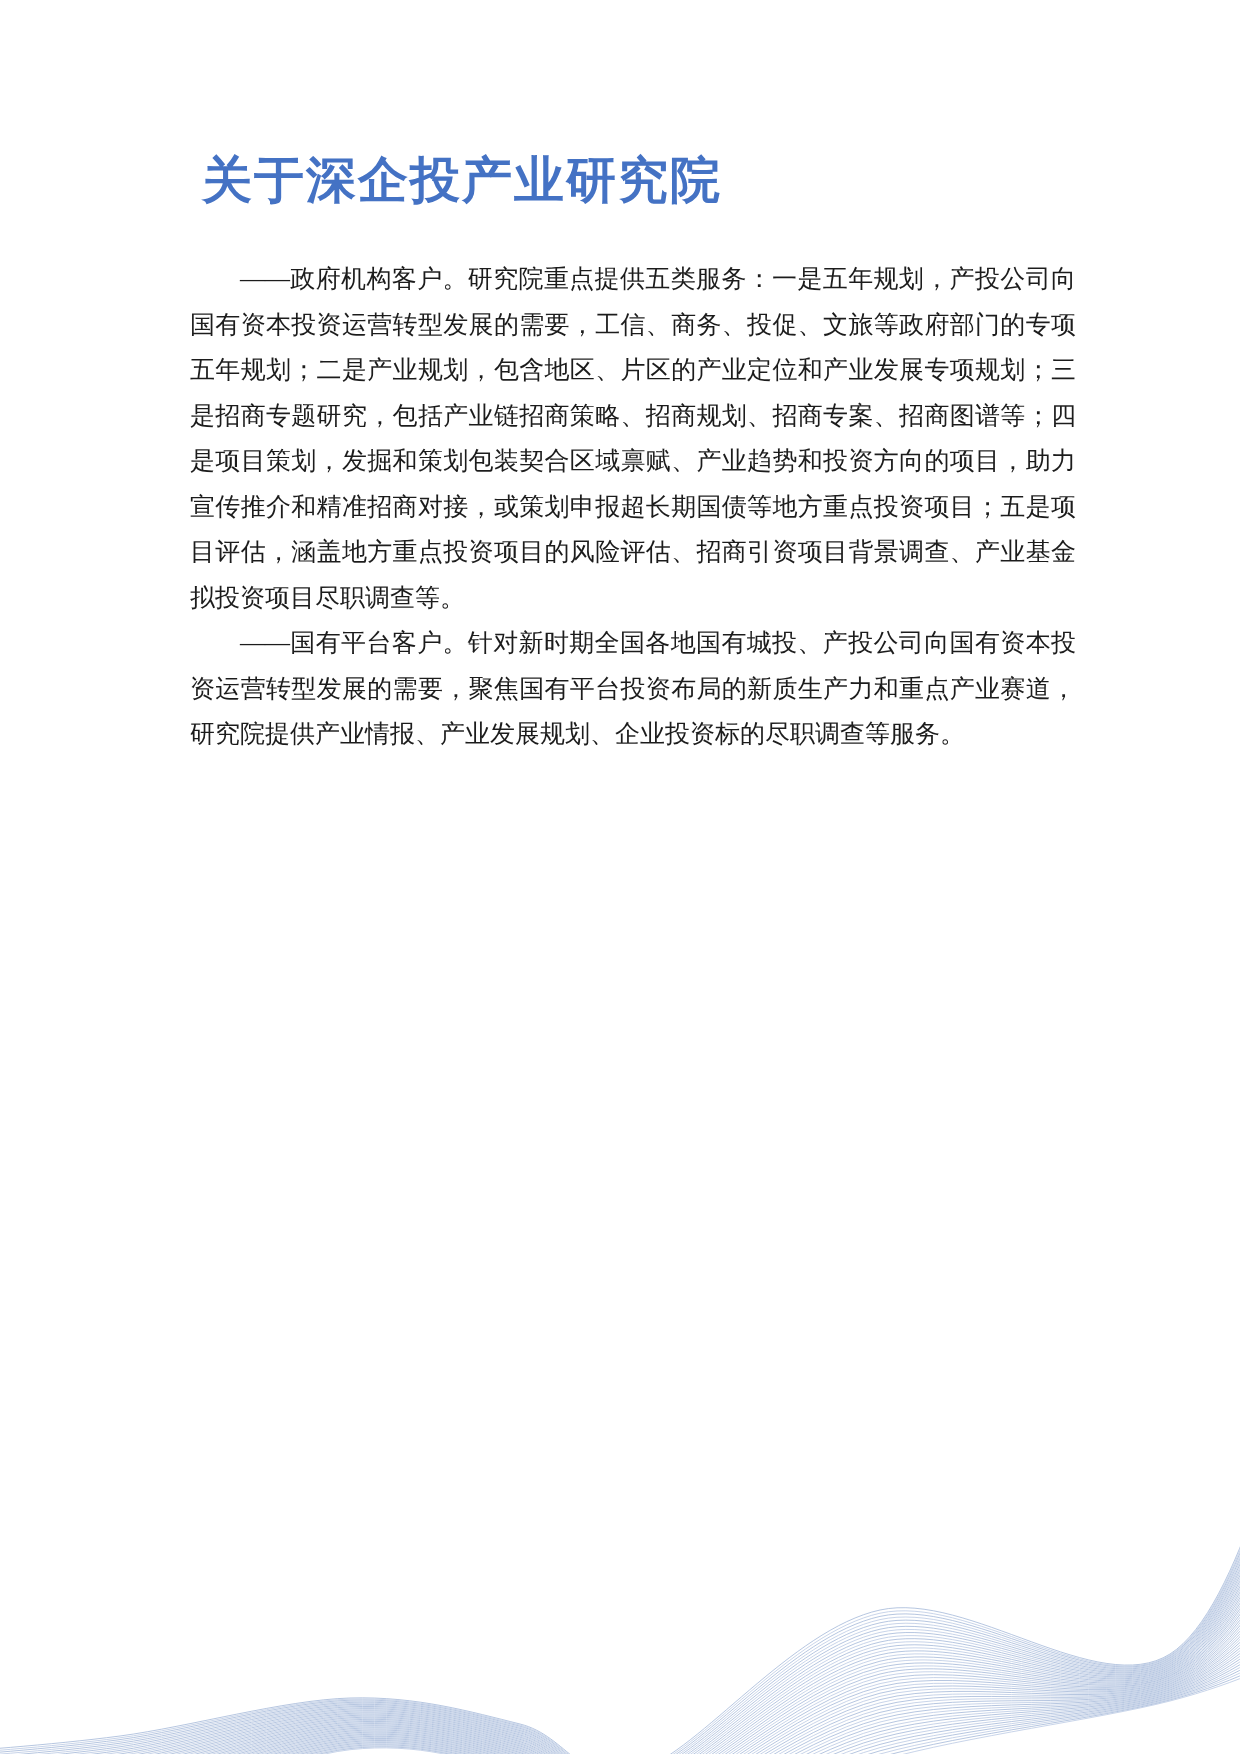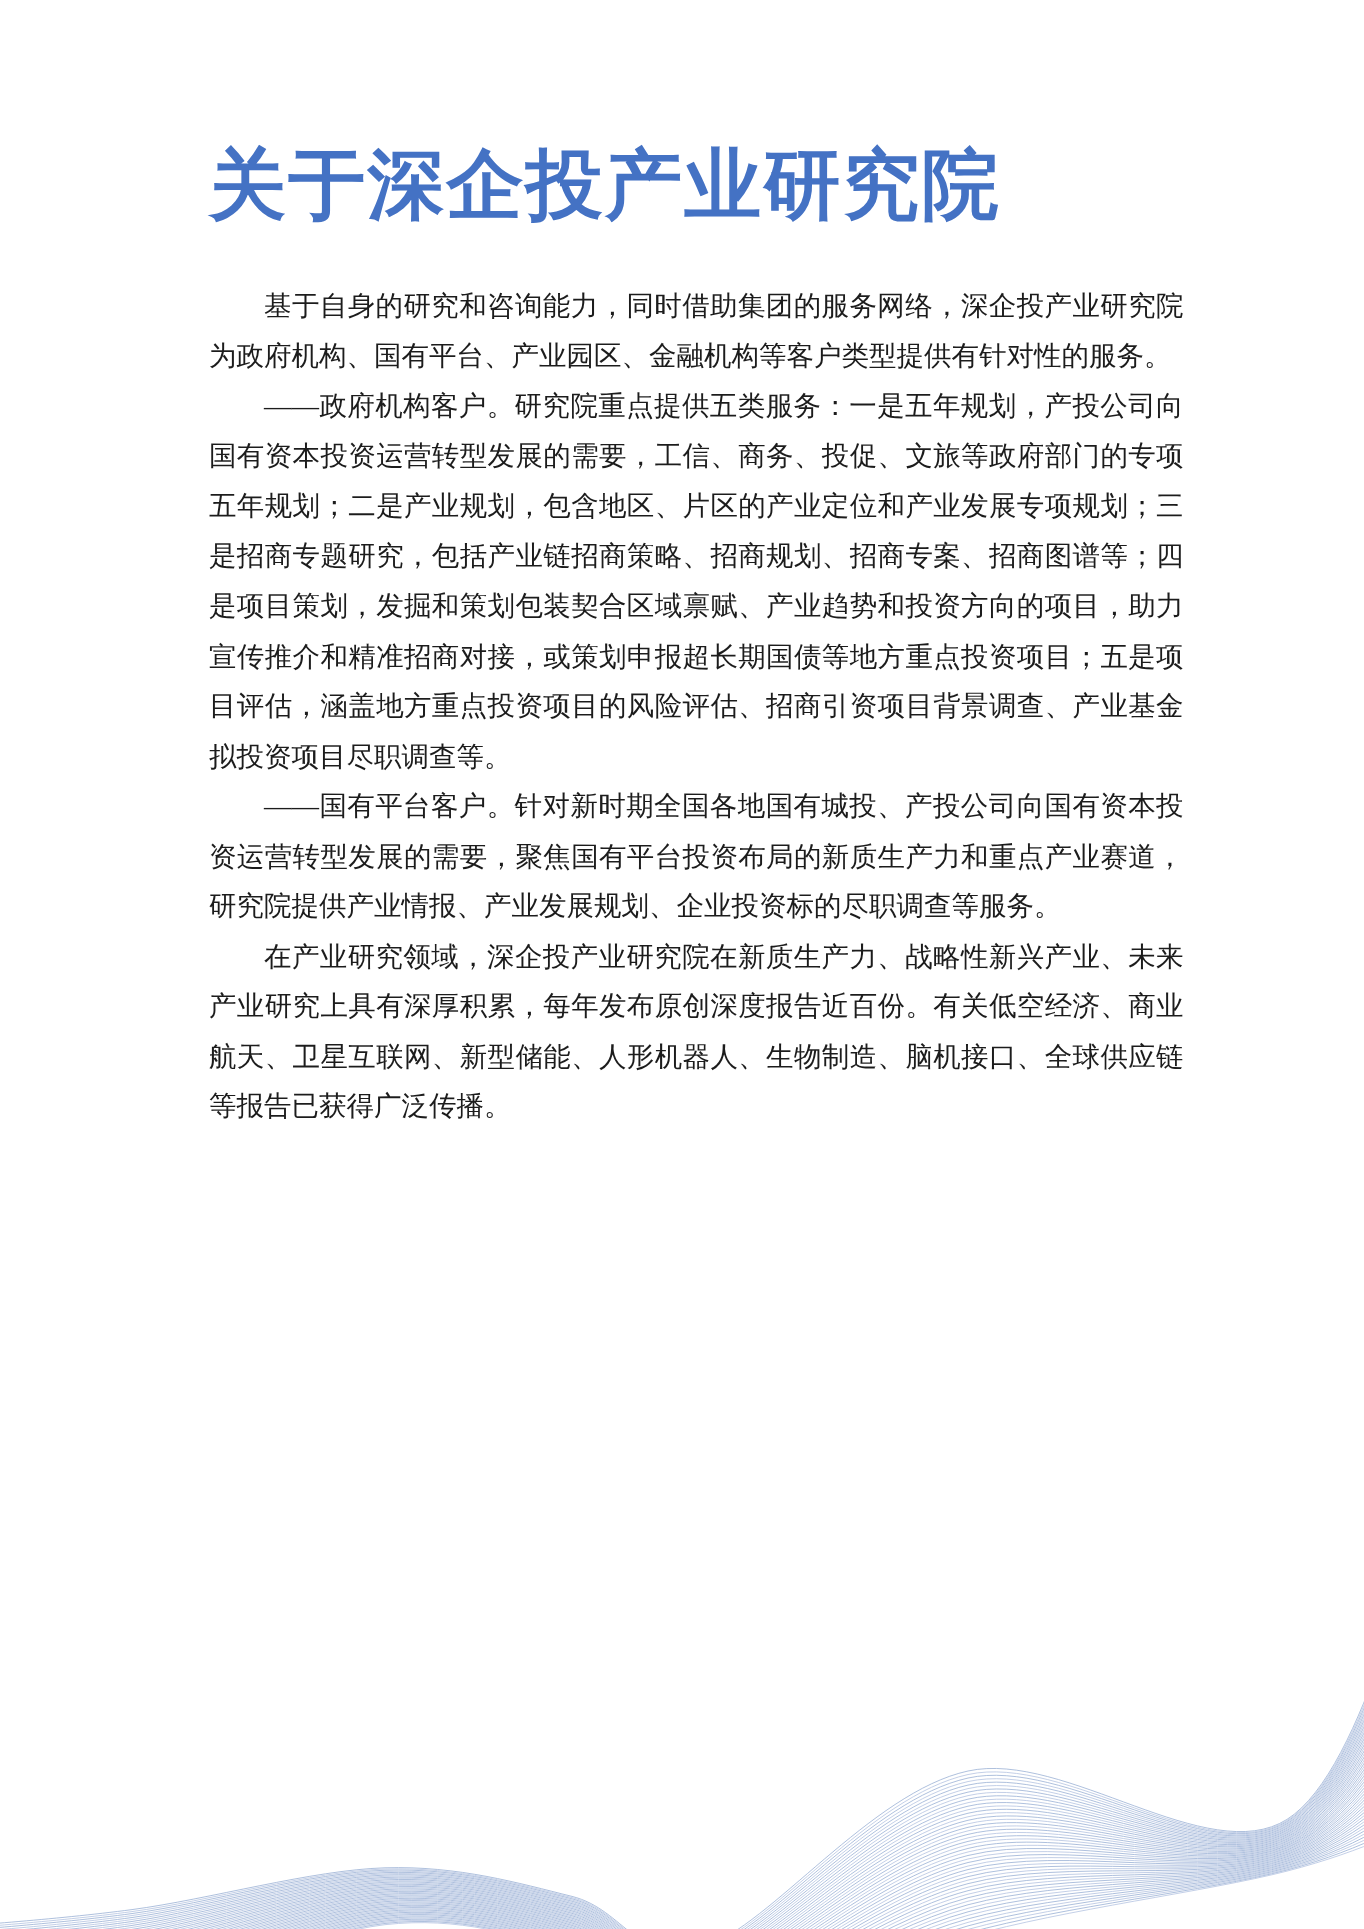"关于深企投产业研究院" .title { font-size: 70px -> 50px; margin: 0 -> 12px }
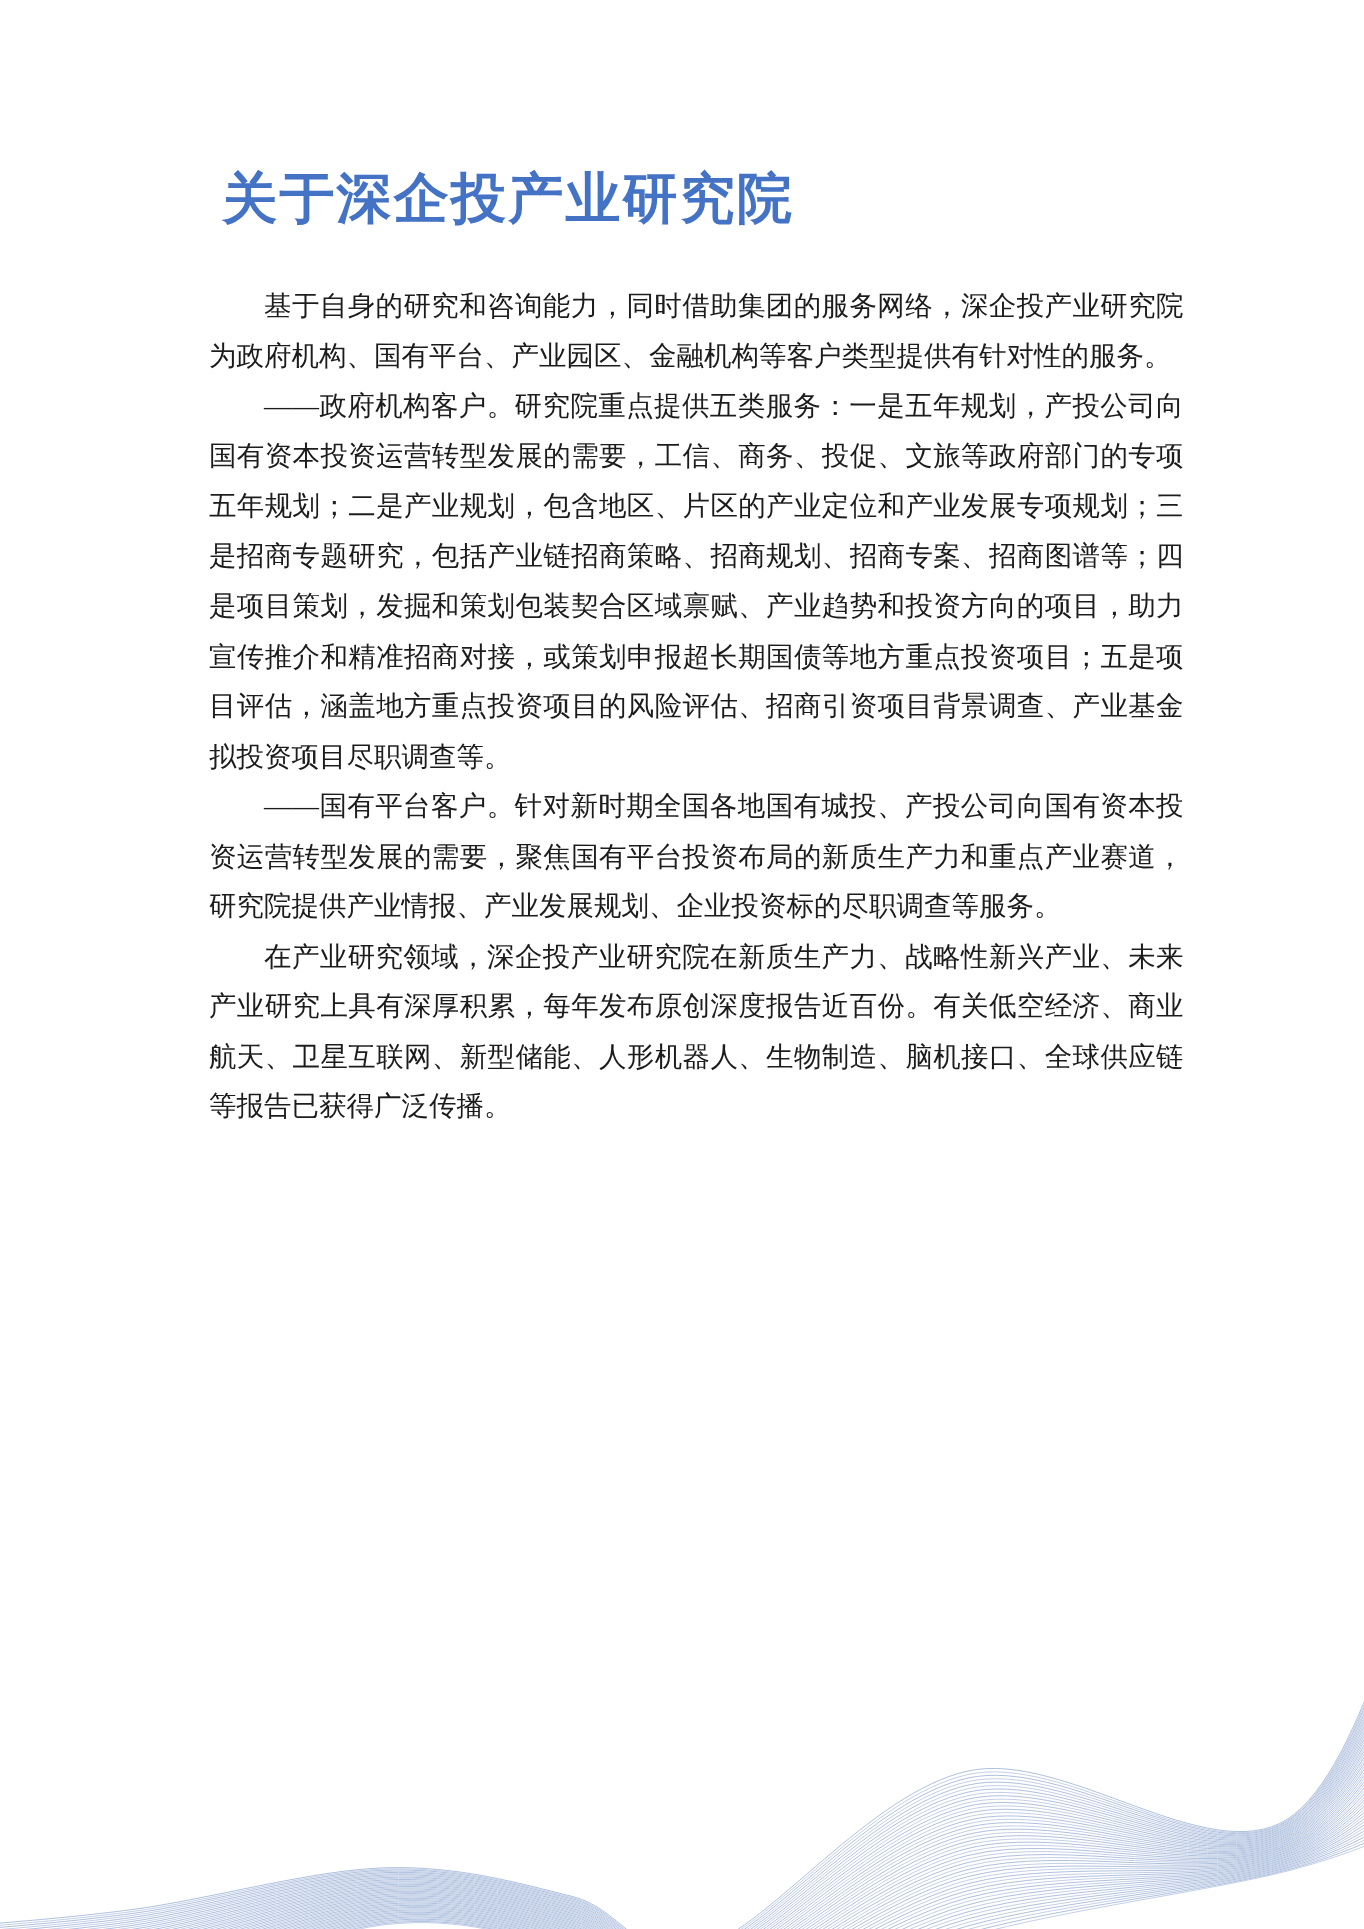"基于自身的研究和咨询能力，同时借助集团的服务网络，深企投产业研究院为政府机构、国" p.para { html: <p>基于自身的研究和咨询能力，同时借助集团的服务网络，深企投产业研究院为政府机构、国有平台、产业园区、金融机构等客户类型提供有针对性的服务。</p> -> none }
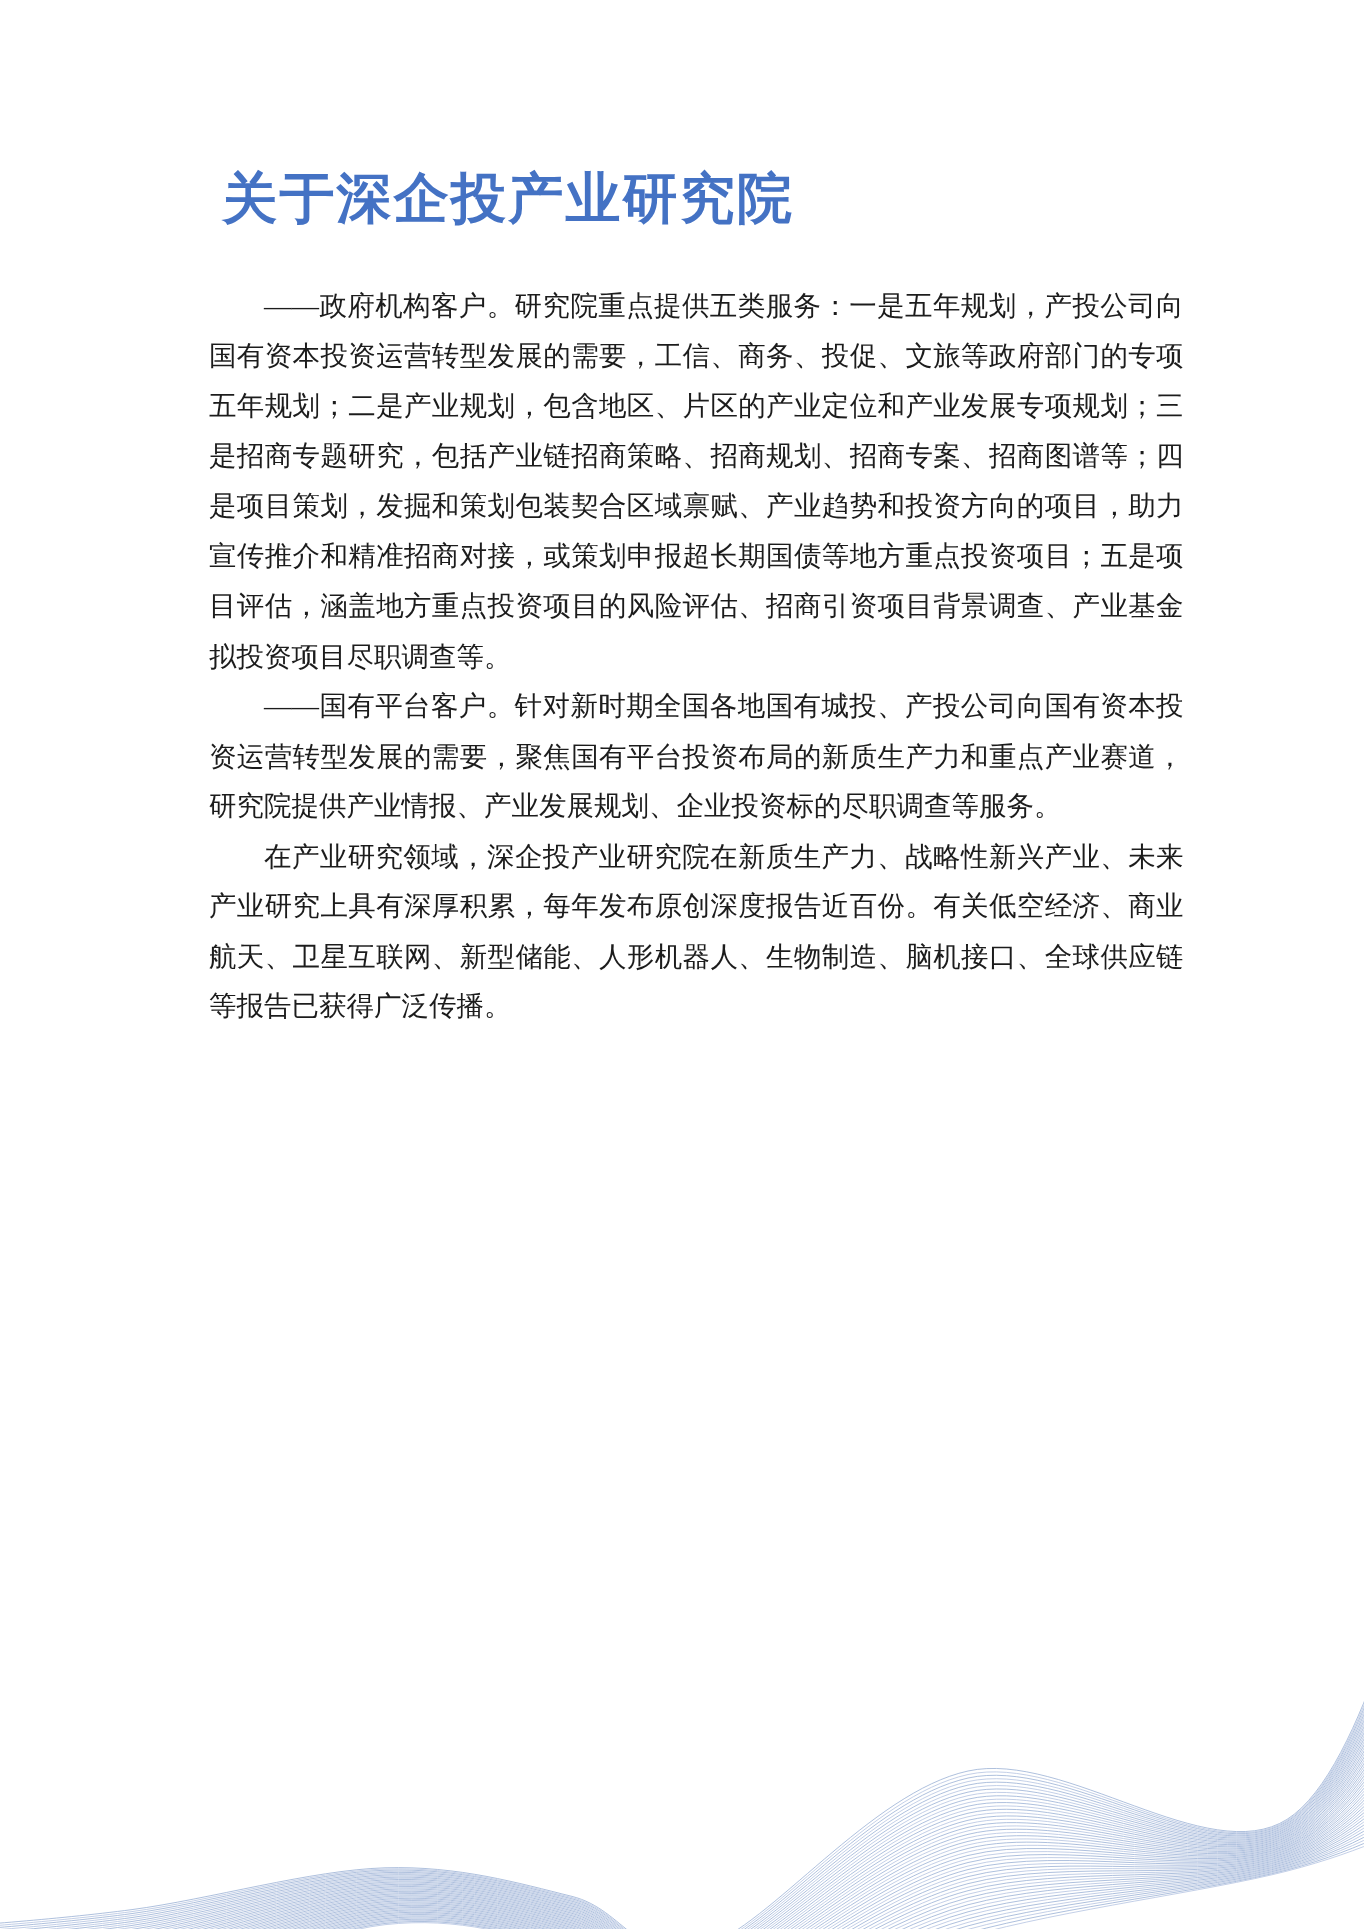"在产业研究领域，深企投产业研究院在新质生产力、战略性新兴产业、未来产业研究上具有" p.para { html: <p>在产业研究领域，深企投产业研究院在新质生产力、战略性新兴产业、未来产业研究上具有深厚积累，每年发布原创深度报告近百份。有关低空经济、商业航天、卫星互联网、新型储能、人形机器人、生物制造、脑机接口、全球供应链等报告已获得广泛传播。</p> -> none }
